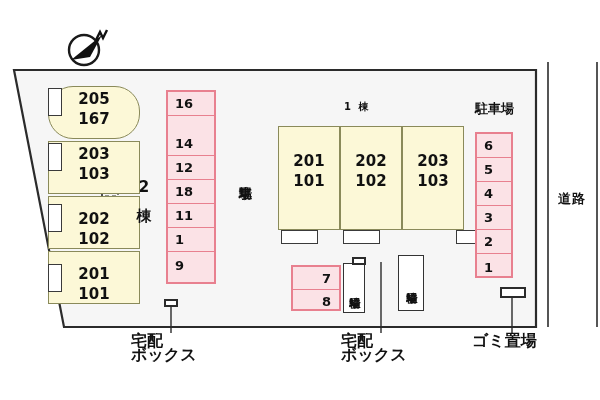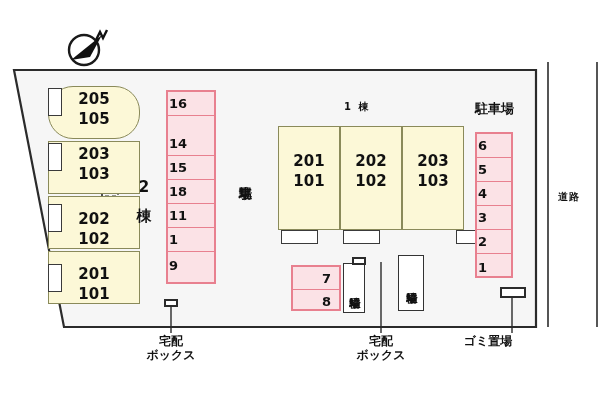"16" .stall { padding-left: 1px -> 7px }
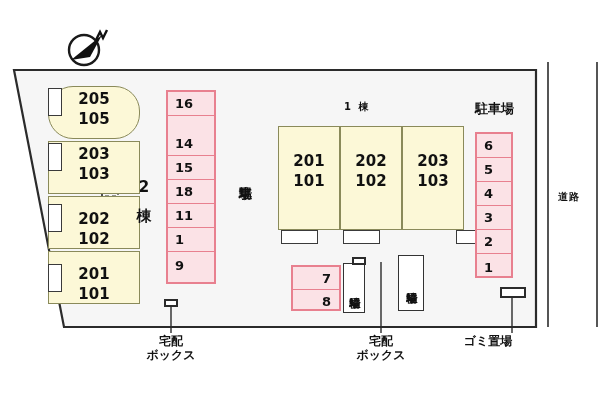"105" div.unit-num { text: 105 -> 167 }
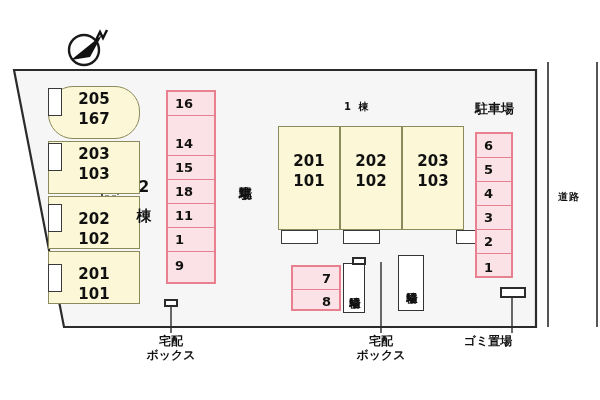"15" span.stall-num { text: 15 -> 12 }
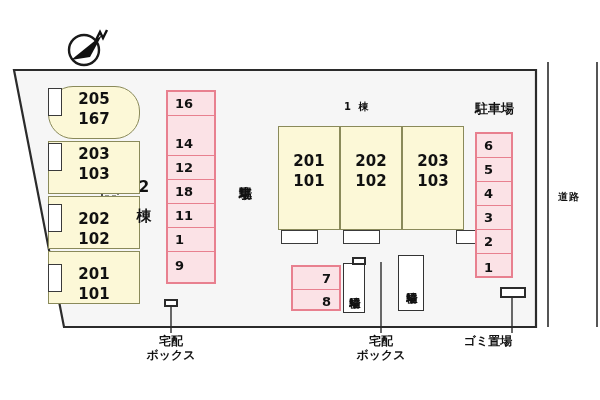"道路" .road-label { font-size: 10px -> 13px }
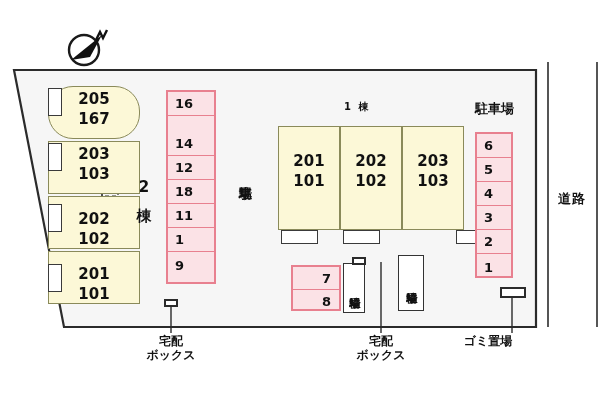"宅配" .caption { font-size: 12px -> 16px; text-align: center -> none }
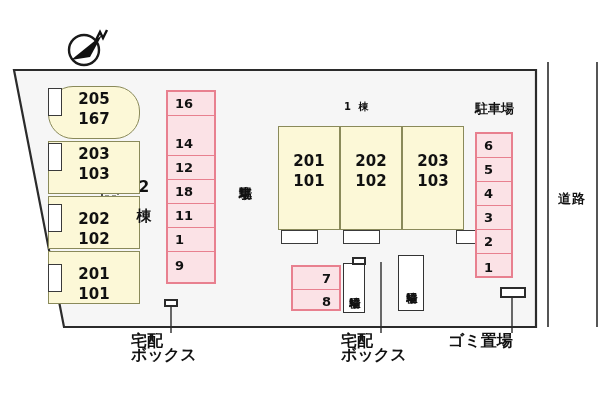"ゴミ置場" div.caption { left: 448px -> 472px }
